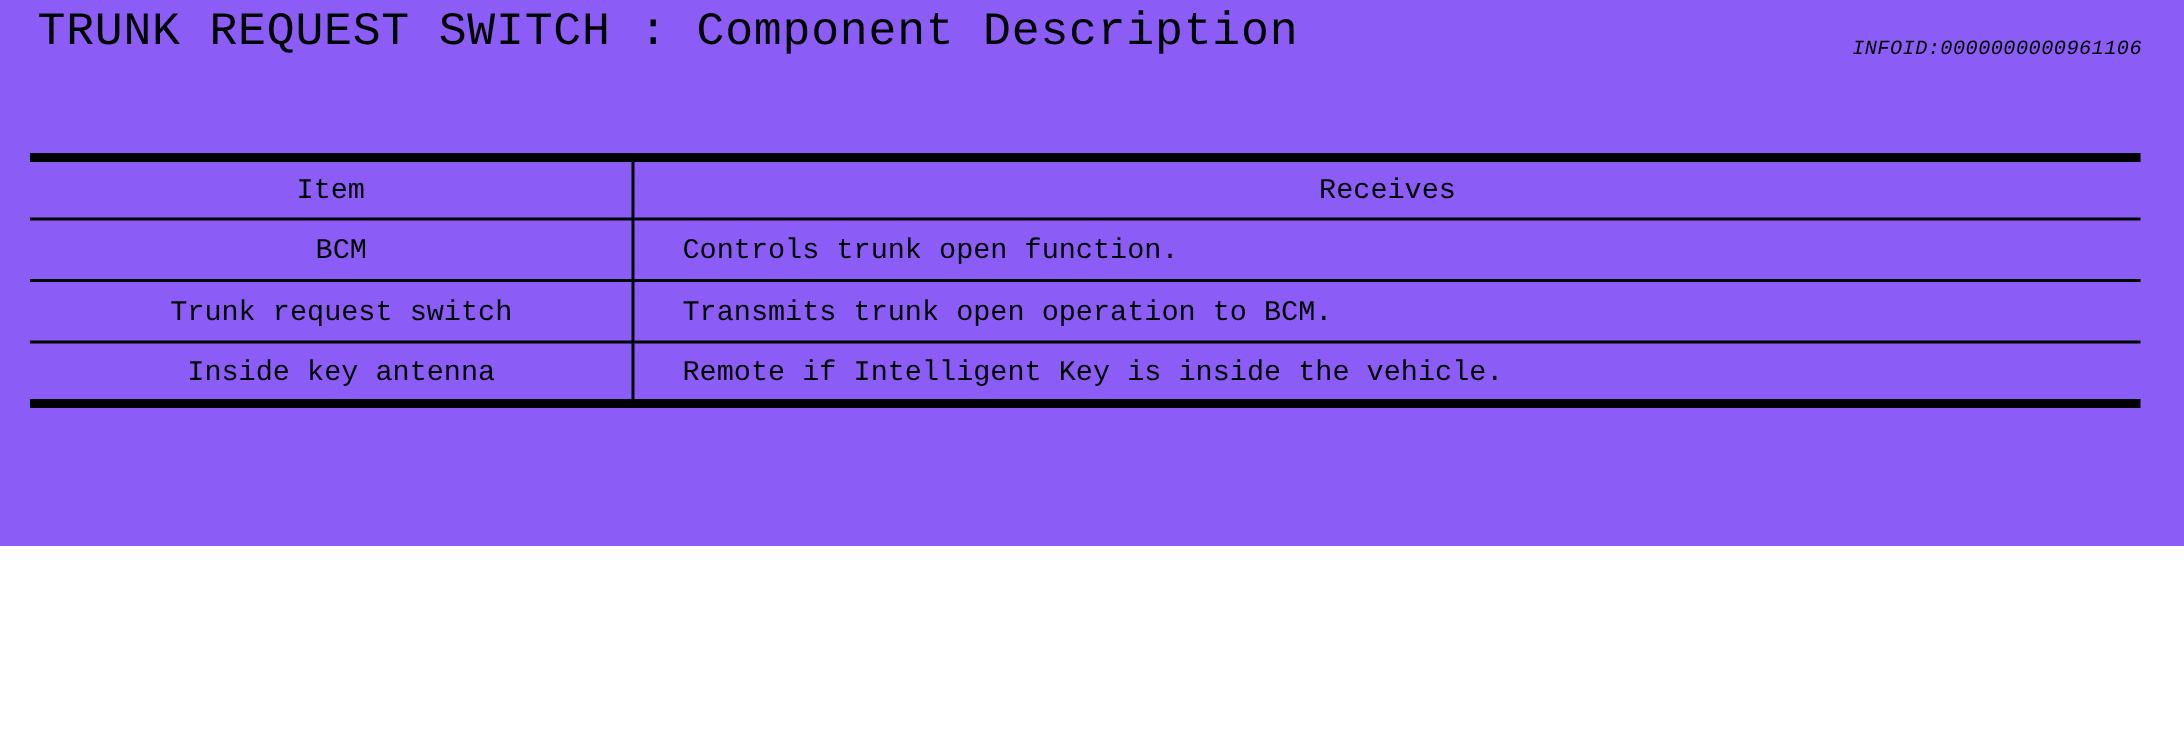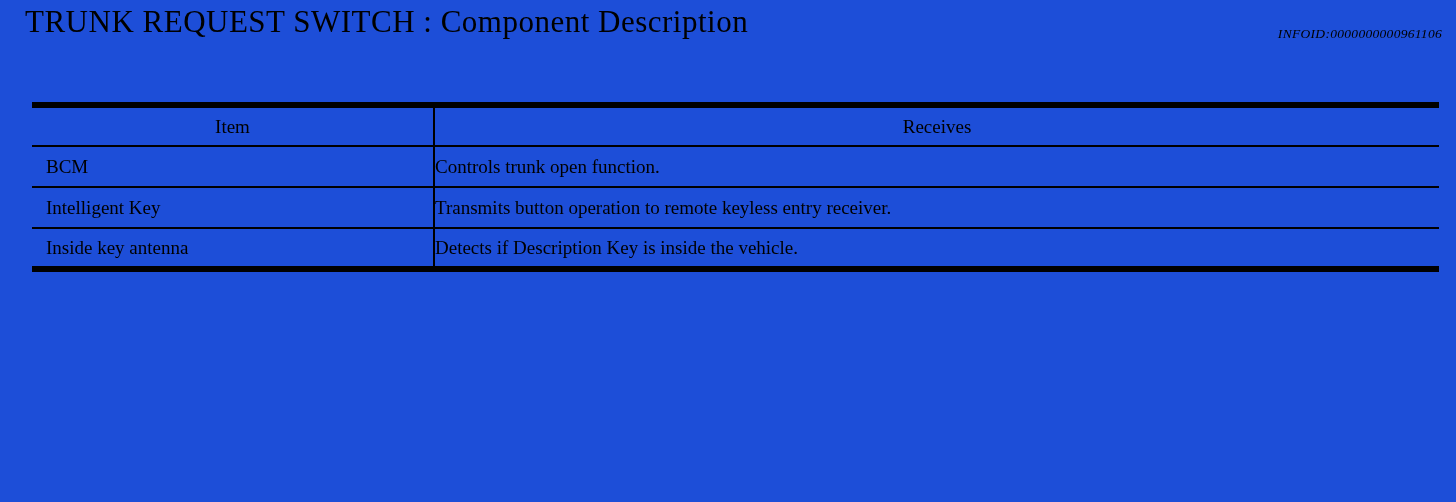"TRUNK REQUEST SWITCH : Component" .page { background: #1d4ed8 -> #8b5cf6; font-family: Liberation Serif, serif -> Liberation Mono, monospace; height: 502px -> 364px }
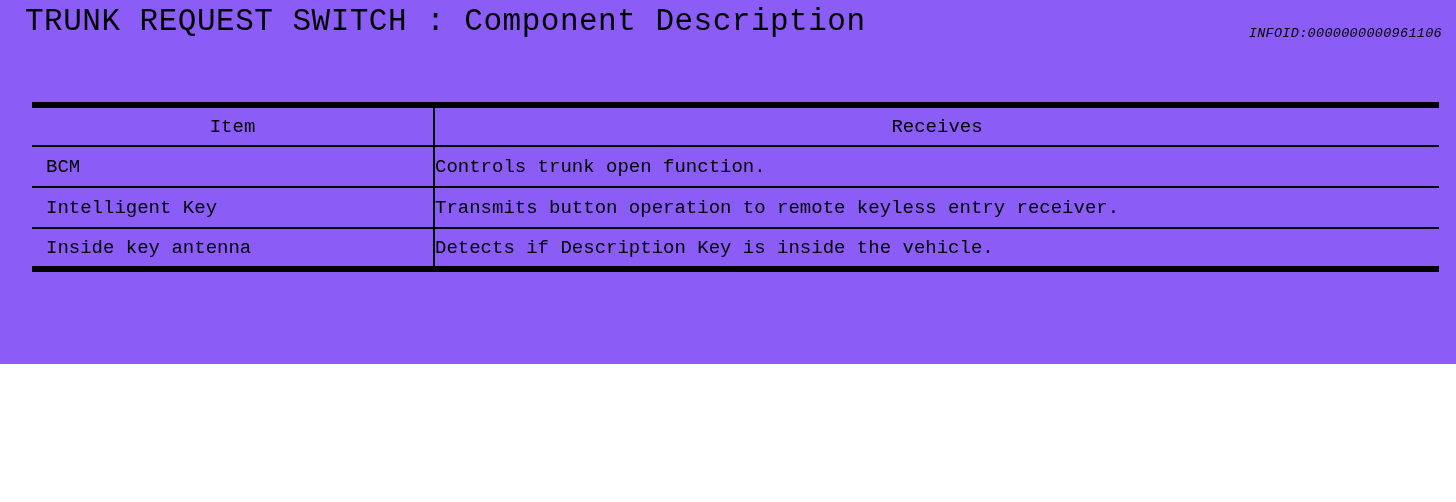"INFOID:0000000000961106" .infoid { right: 14px -> 28px }
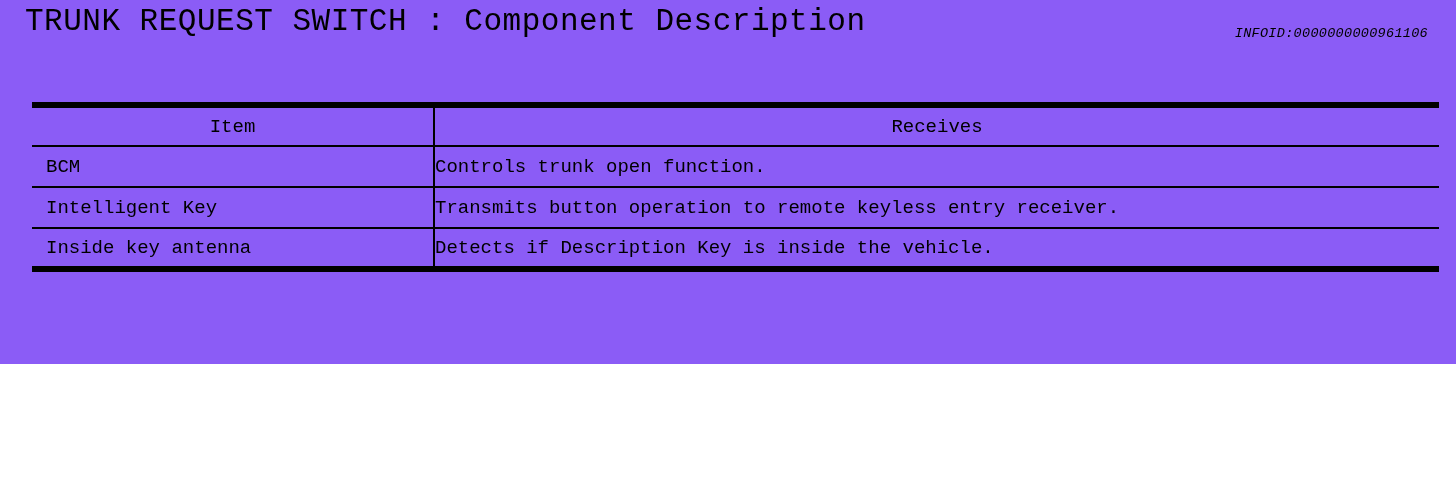"Item" table.component-table { left: 32px -> 20px }
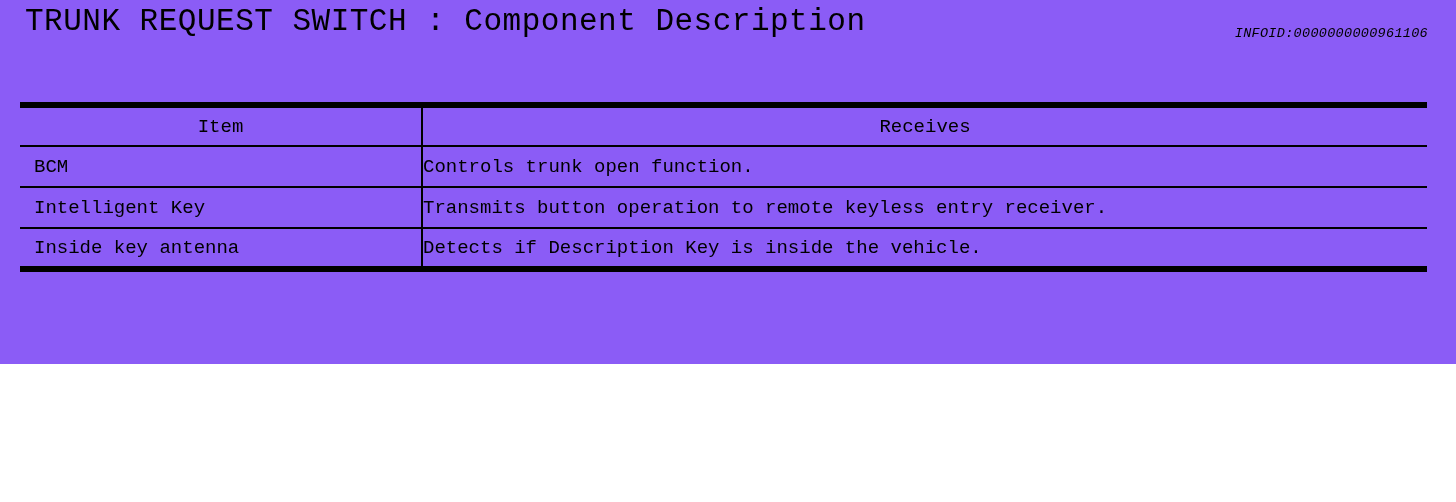"BCM" table.component-table td.col-item { text-align: left -> center }
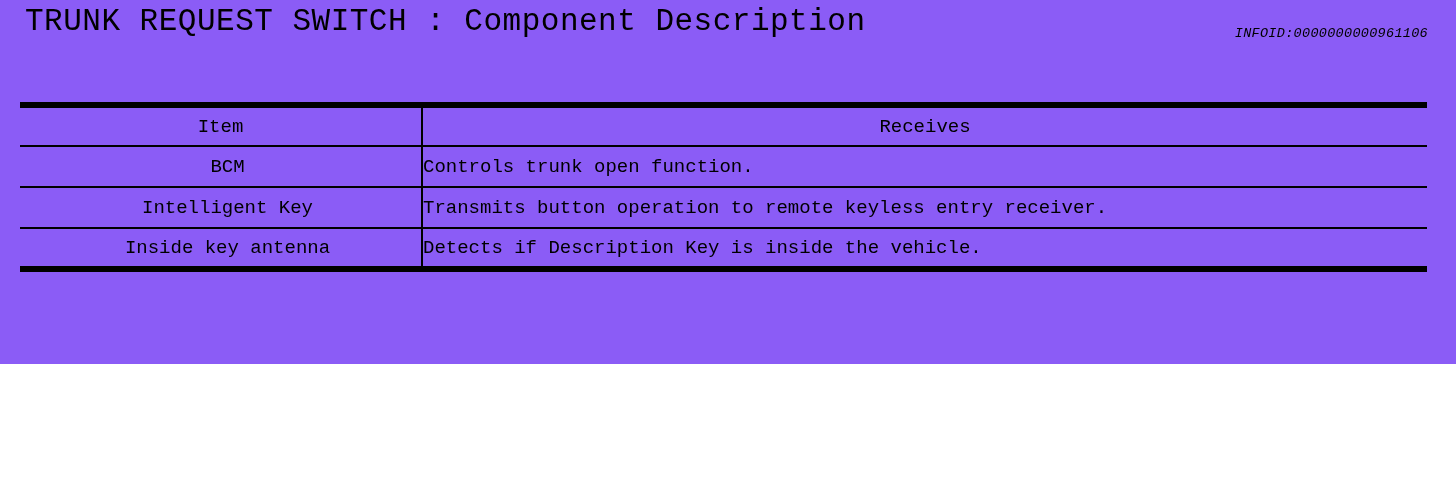"Controls trunk open function." table.component-table td.col-function { padding-left: 0 -> 32px }
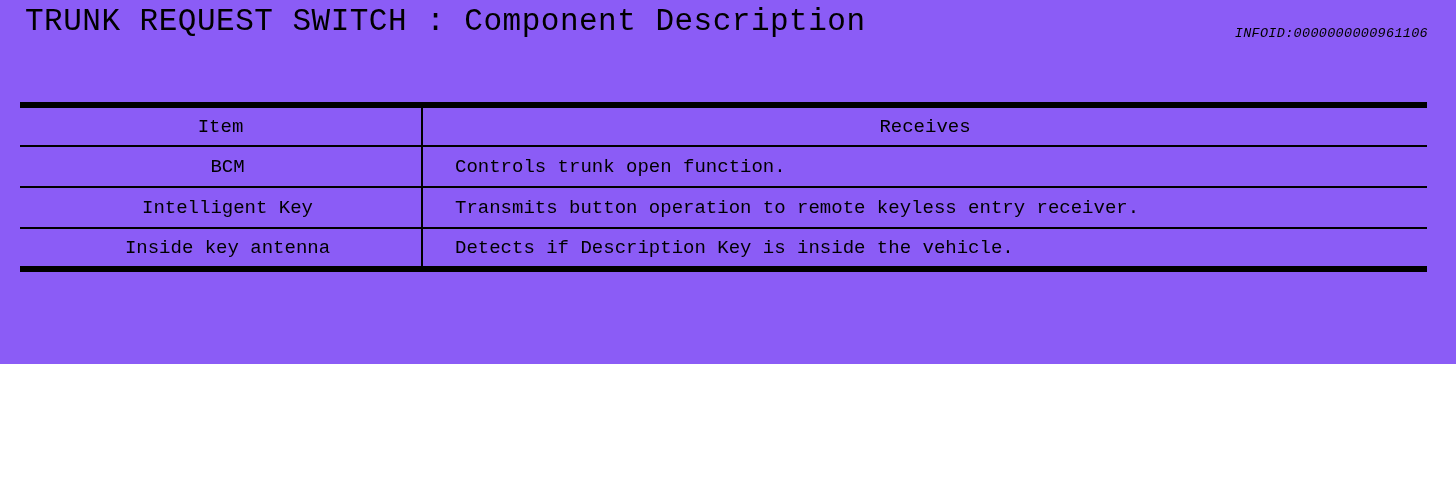"Trunk request switch" tr { html: none -> <tr> <td>Trunk request switch</td> <td>Transmits trunk open operation to BCM.</td> </tr> }
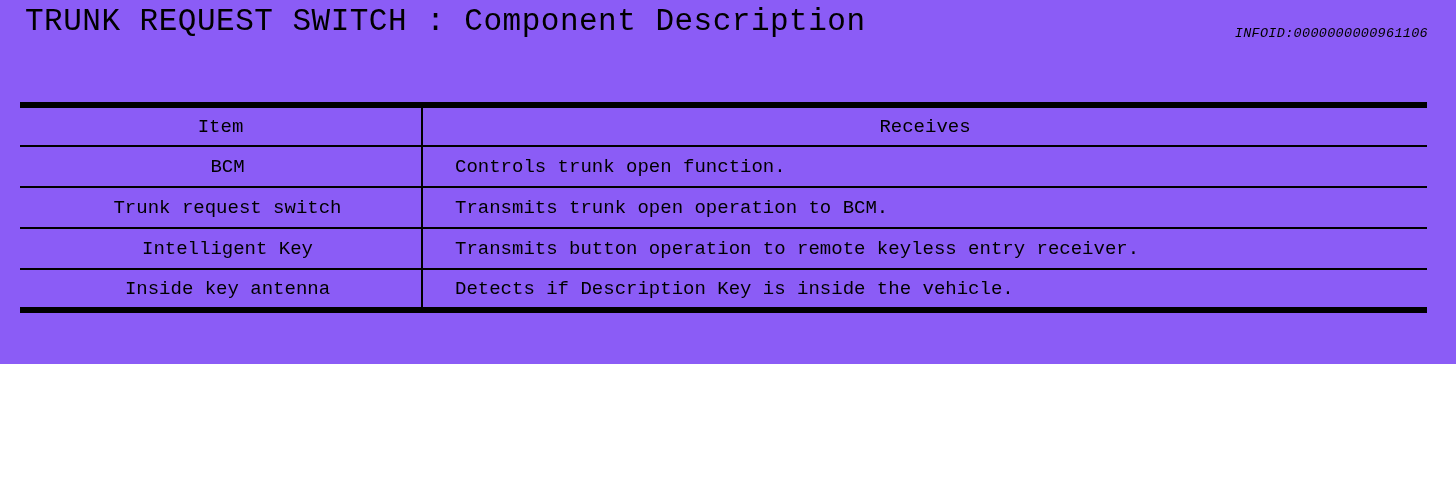"Intelligent Key" tr { html: <tr> <td>Intelligent Key</td> <td>Transmits button operation to remote keyless entry receiver.</td> </tr> -> none }
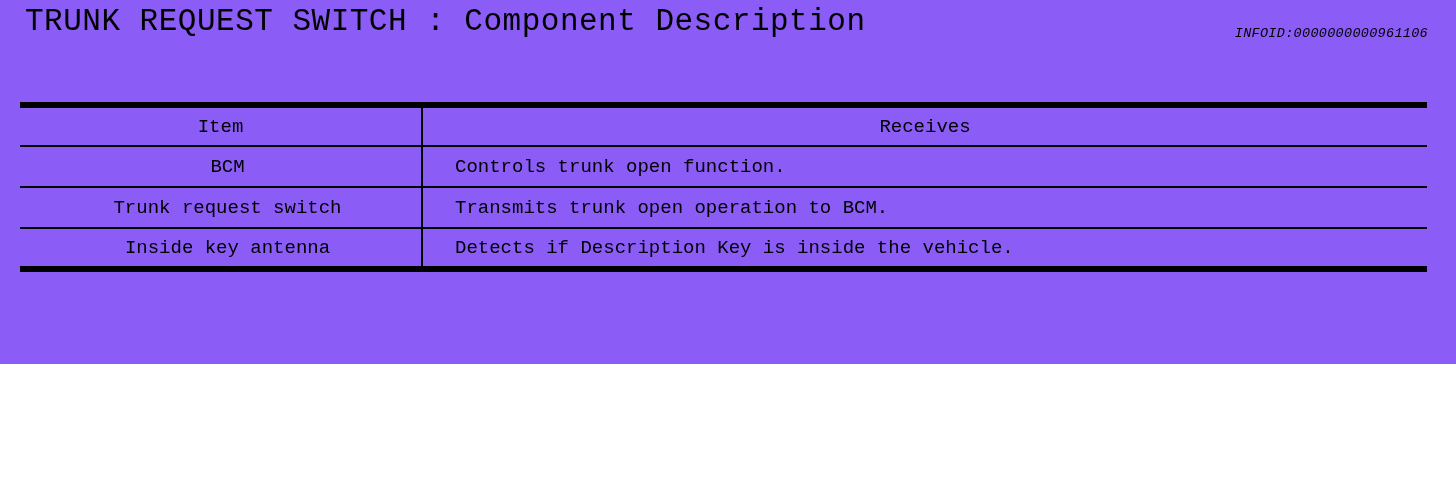"Detects if Description Key is" td.col-function { text: Detects if Description -> Remote if Intelligent }
